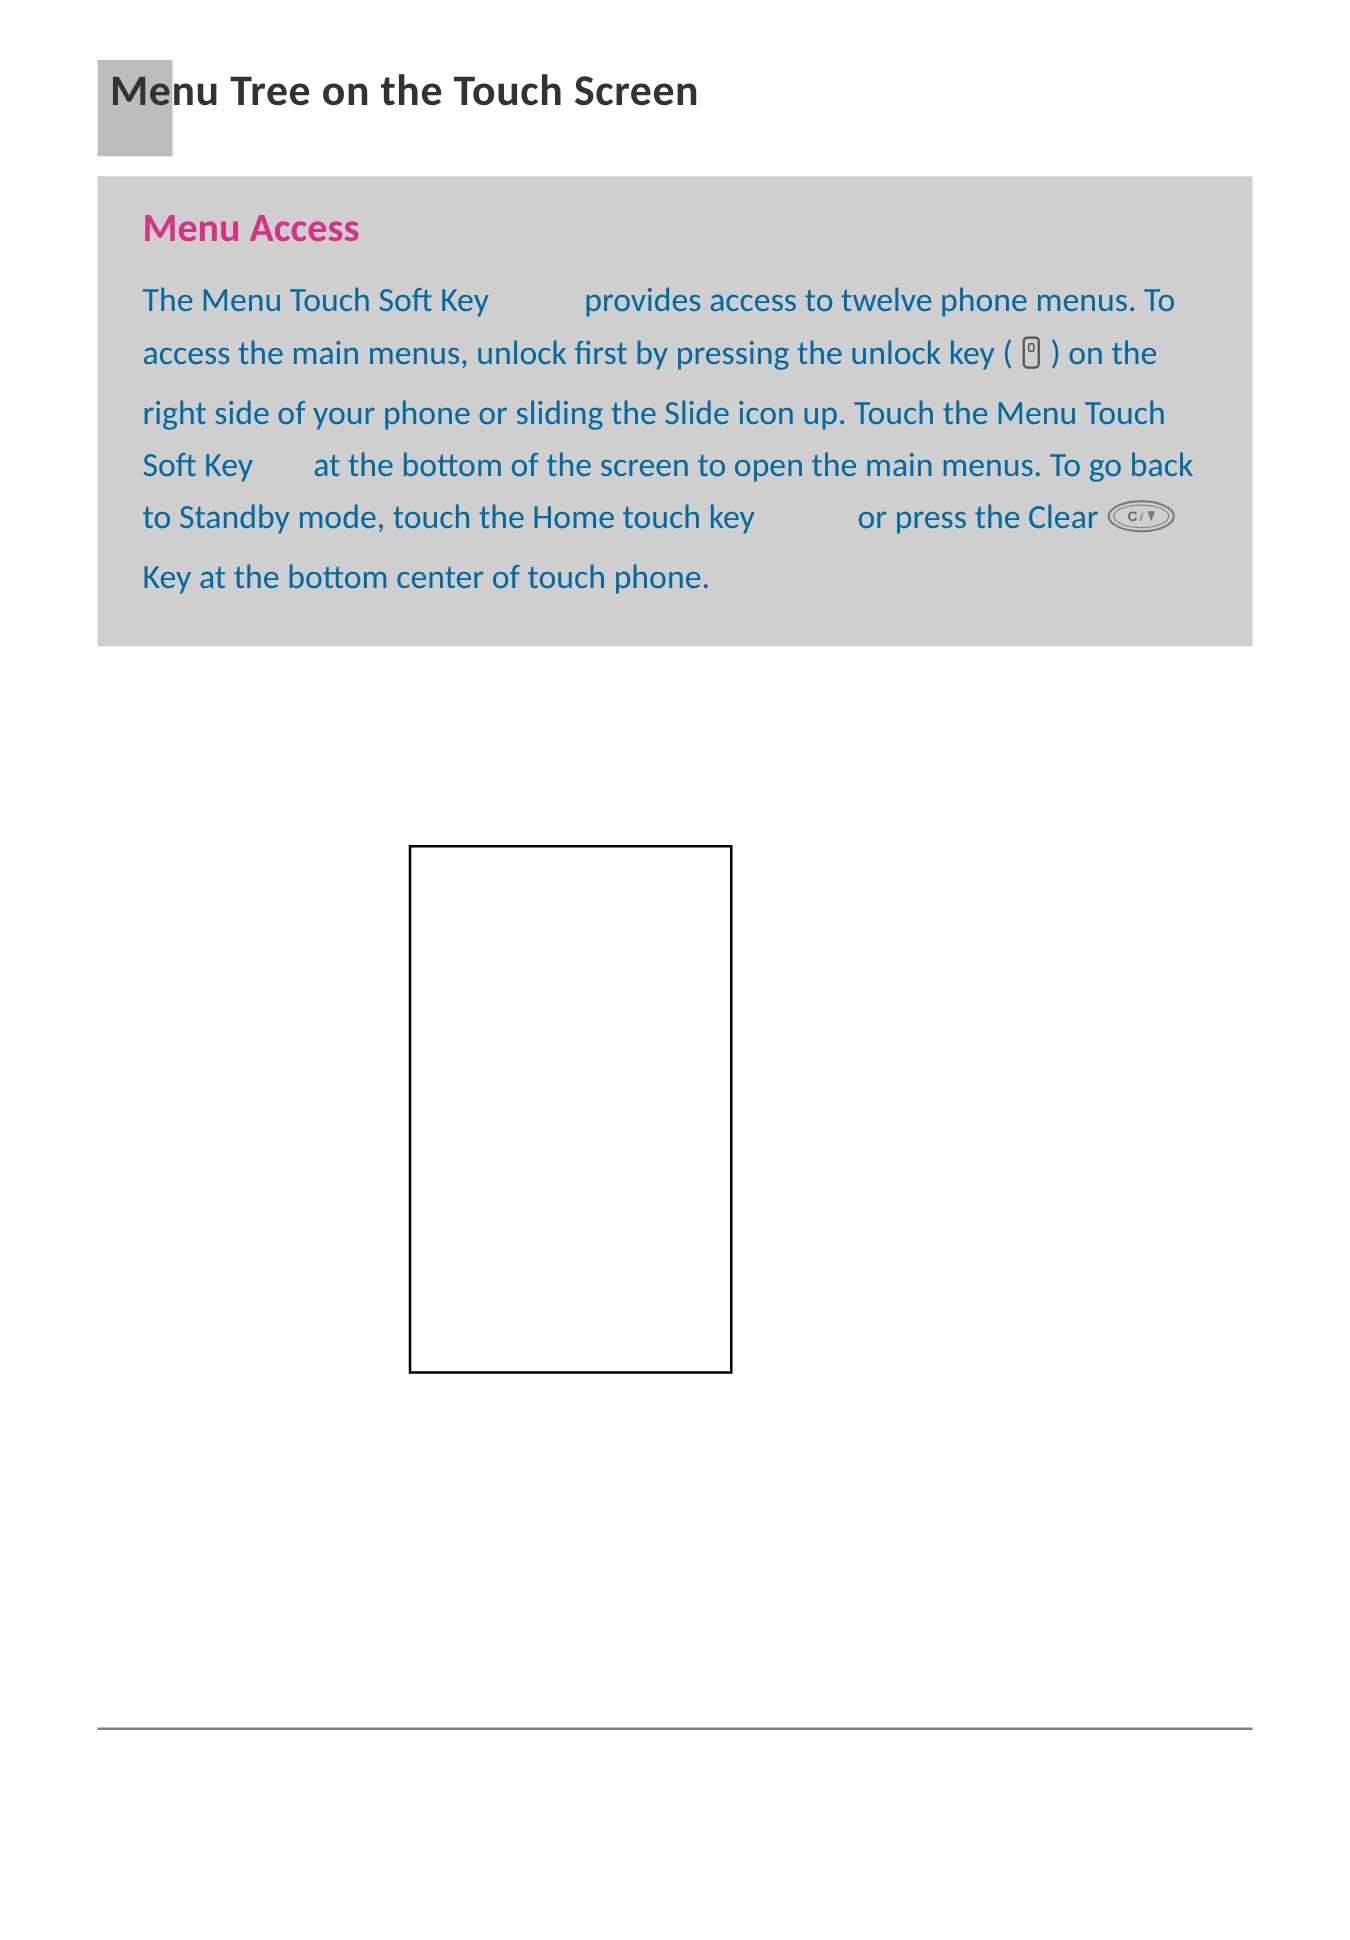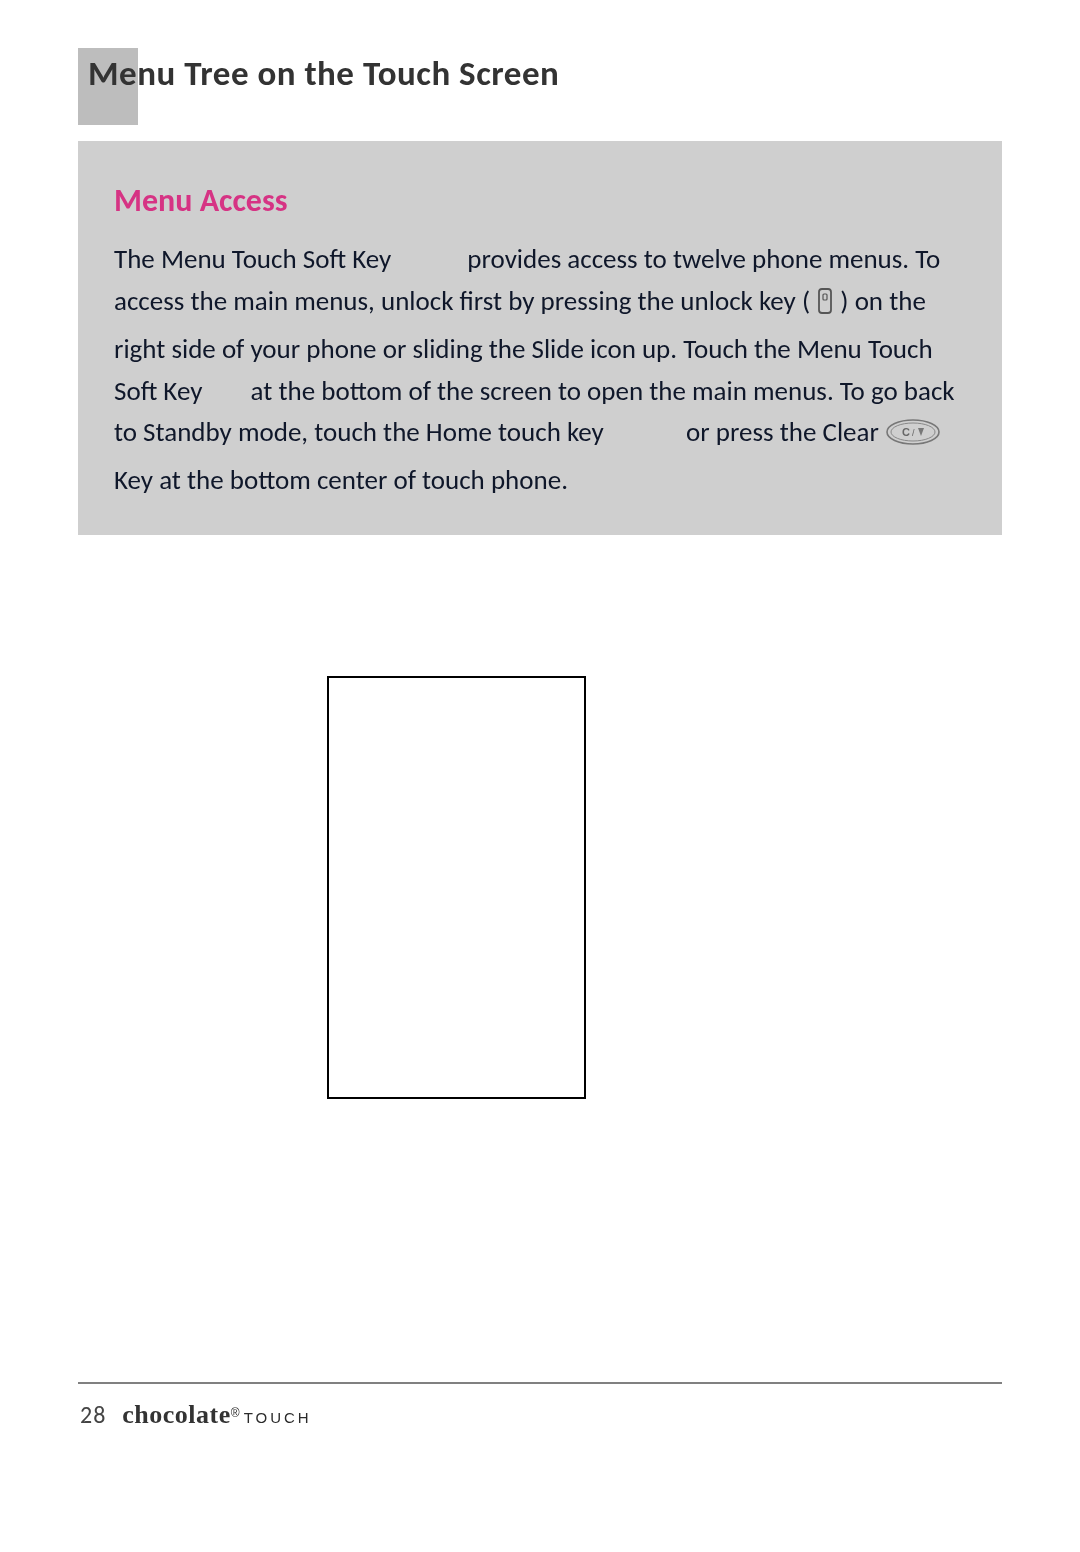"Menu Access" .callout { padding: 40px 36px 34px 36px -> 22px 36px 34px 36px }
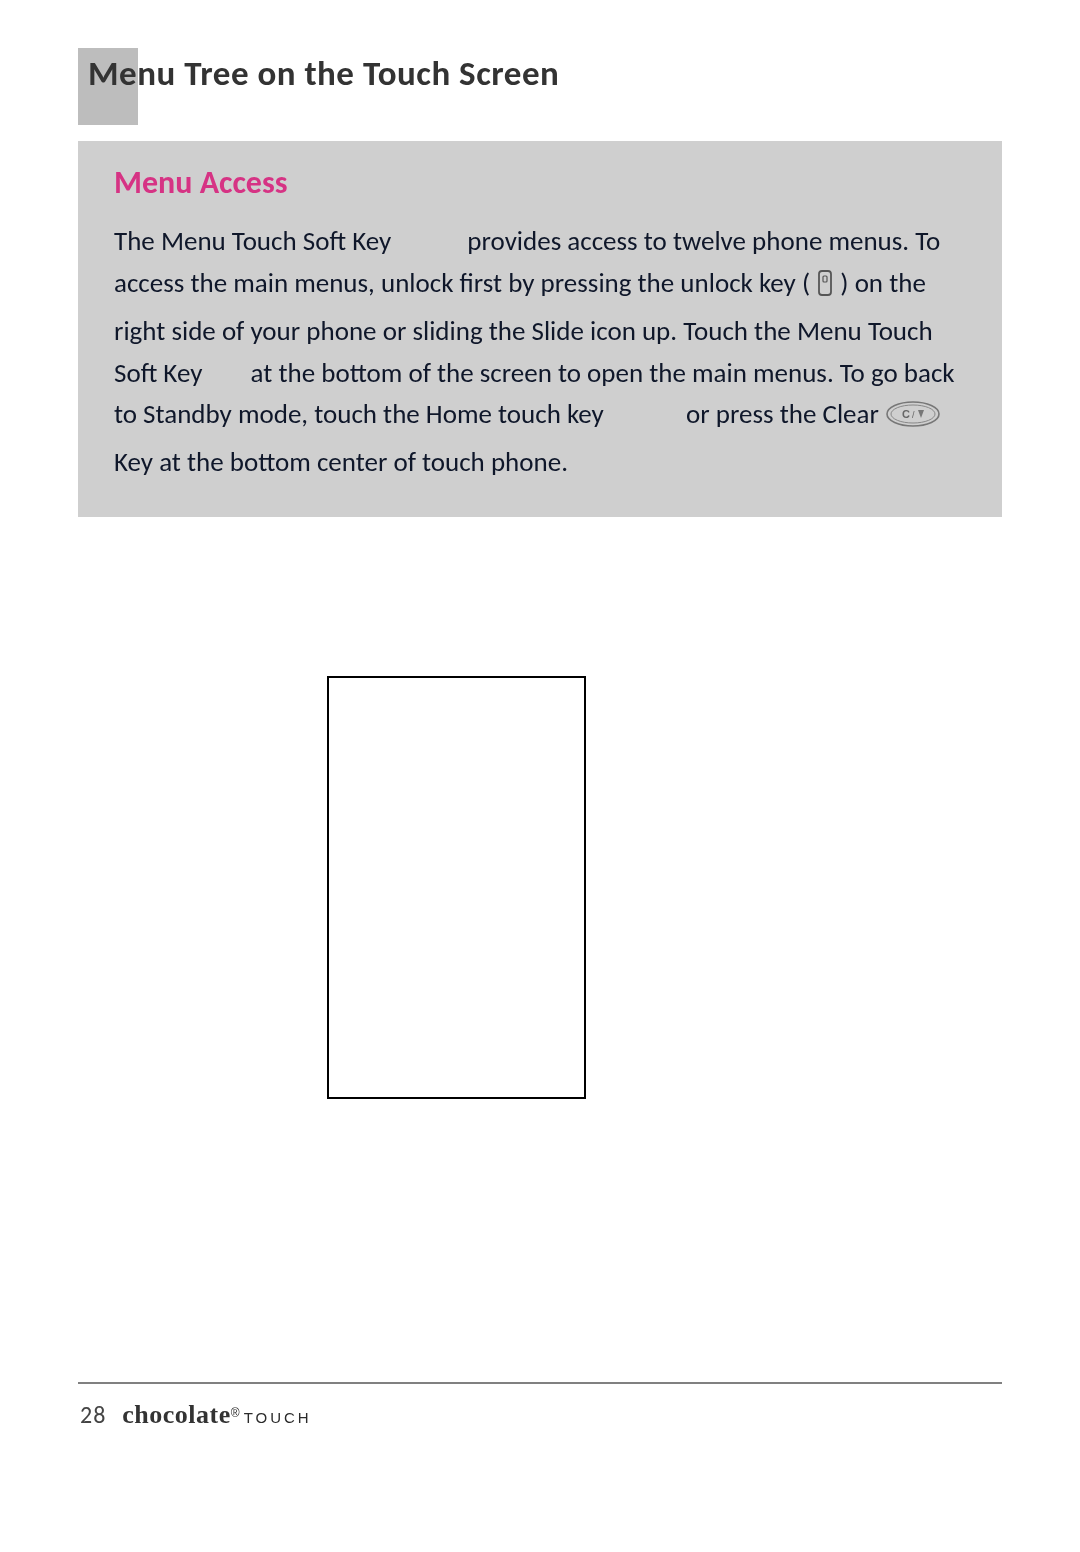"The Menu Touch Soft Key" .callout-body { color: #0f172a -> #0369a1 }
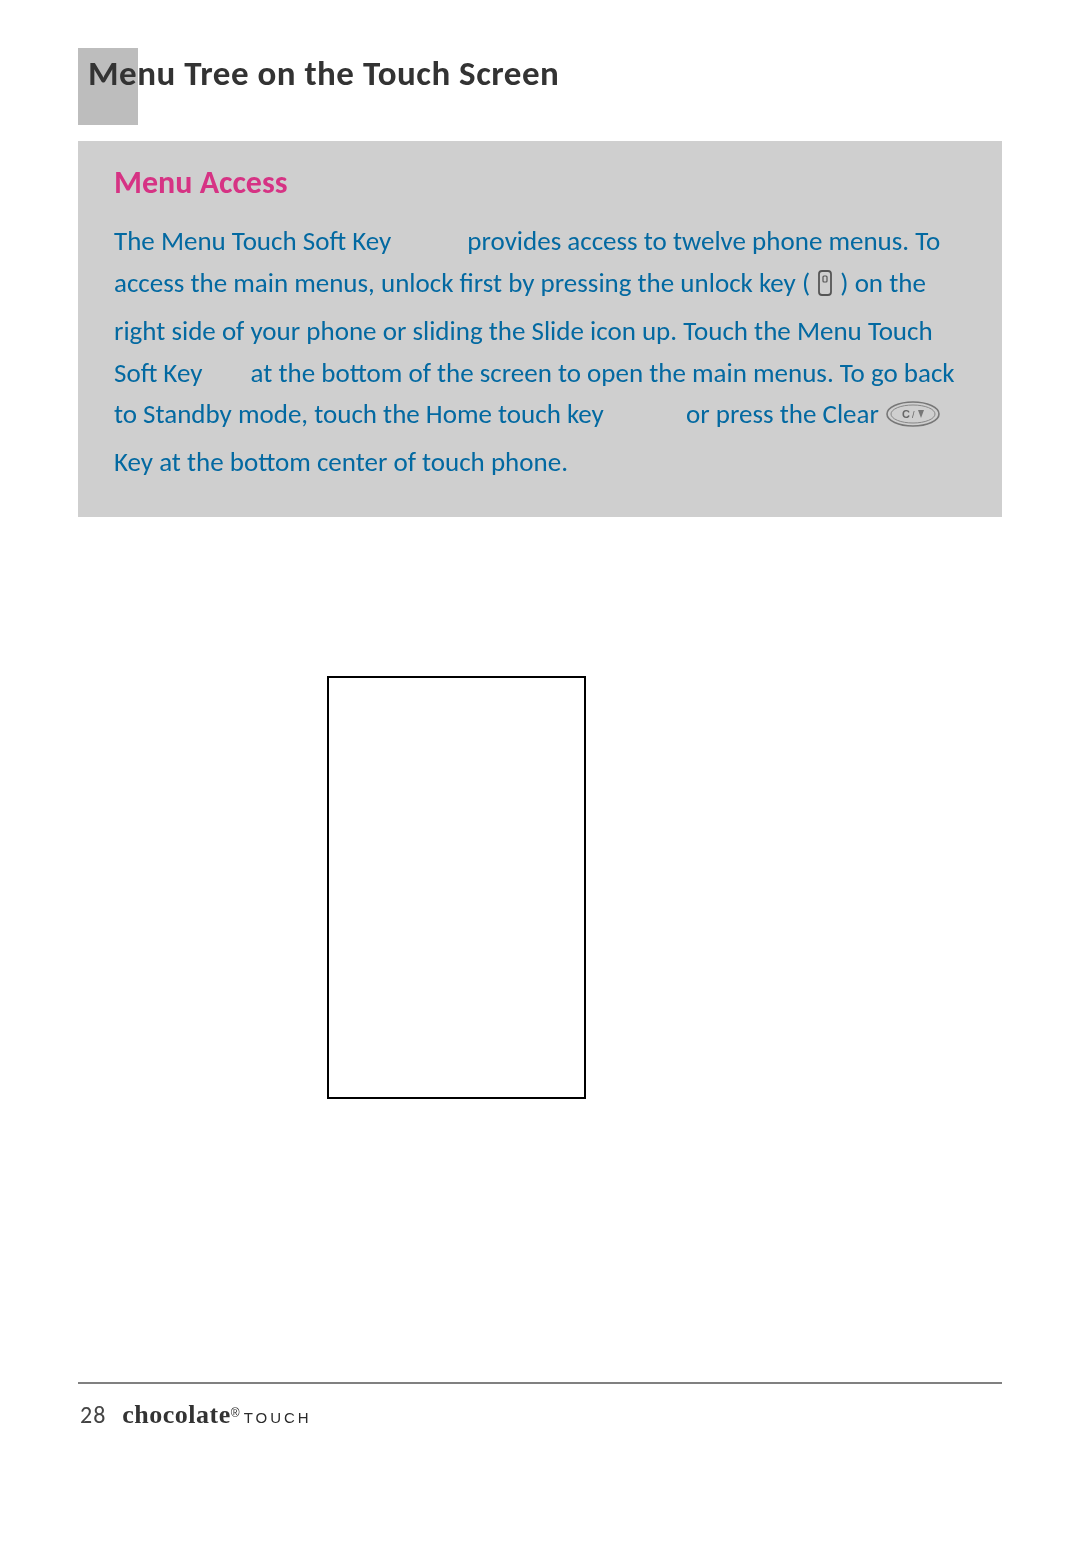"28" div.footer { html: <div> <span>28</span> <span> <span>chocolate</span><span>®</span><span>TOUCH</span> </span> </div> -> none }
